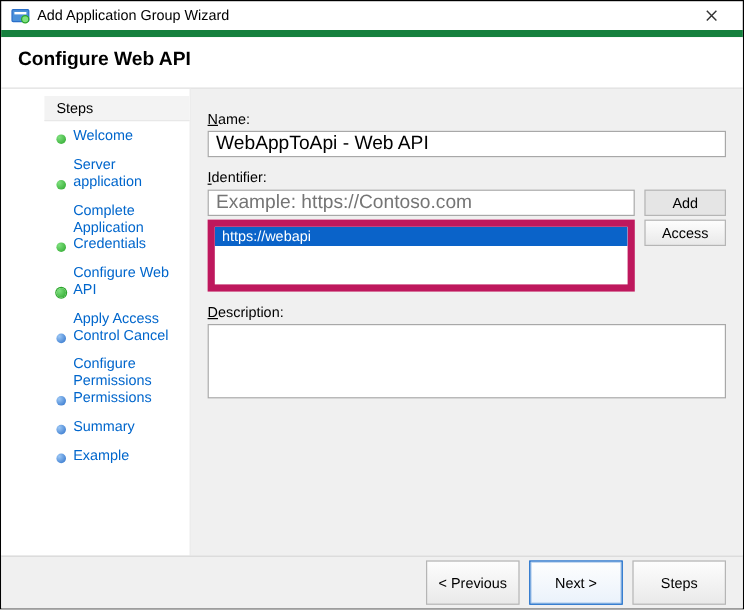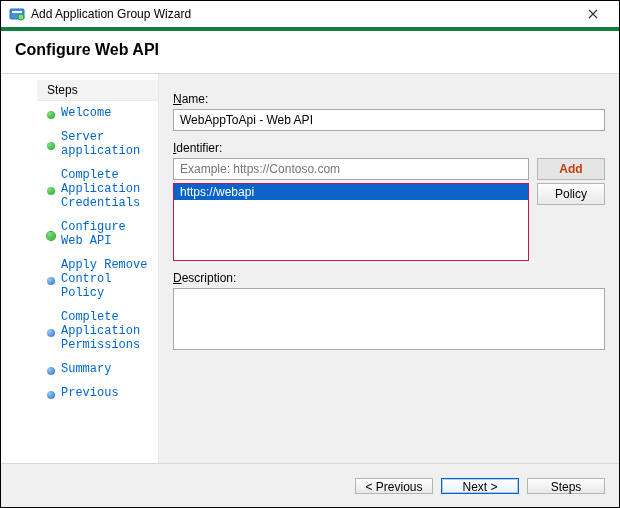"Add Application Group Wizard" .titlebar { border-bottom: 4px solid #15803d -> 6px solid #15803d }
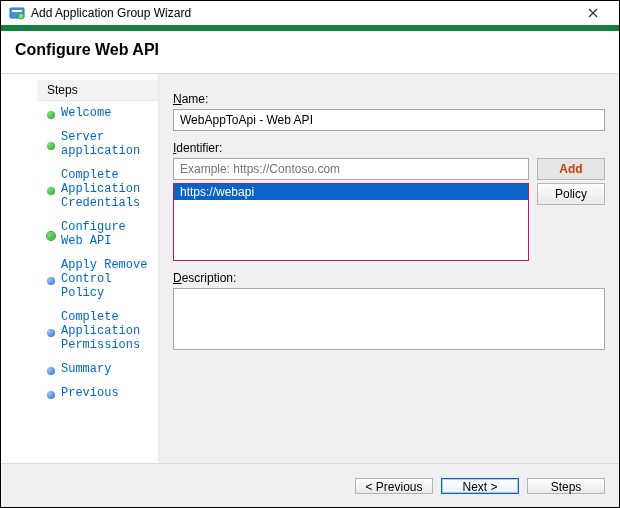"Welcome" .step { align-items: center -> flex-end; font-family: Liberation Mono, monospace -> none }
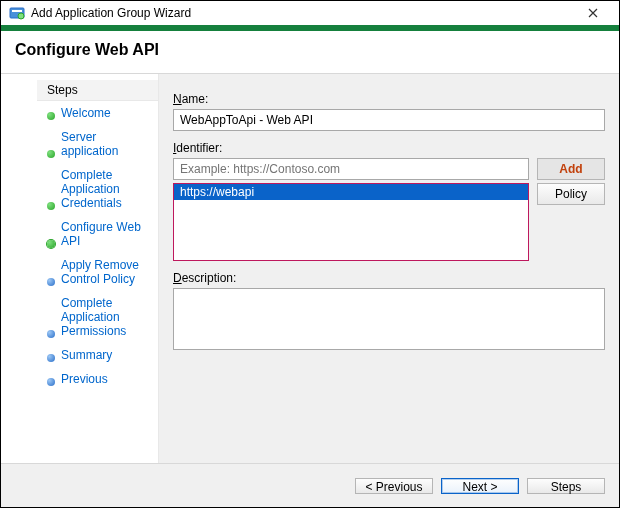"WebAppToApi - Web API" .text-input { font-size: 12px -> 16px }
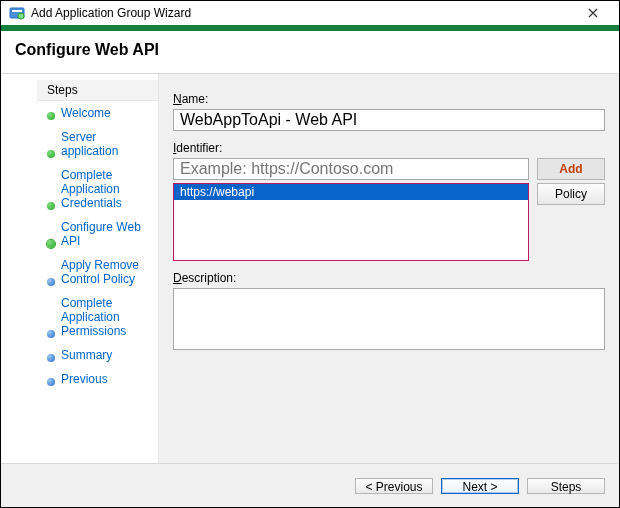"Add" .btn:disabled, .btn.disabled { color: #c2410c -> #000000; font-weight: bold -> none }
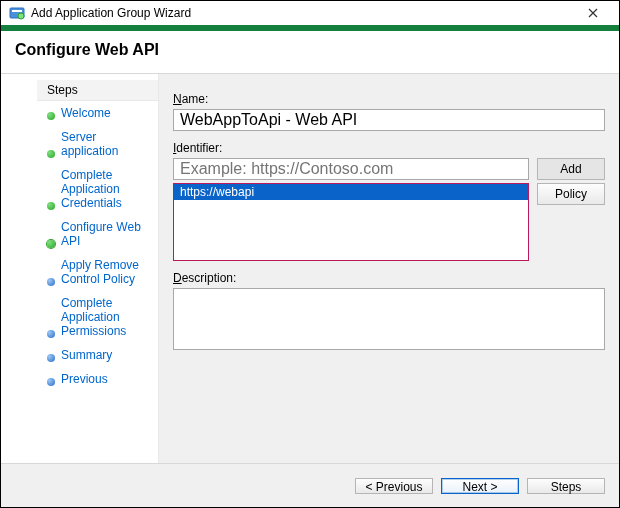"https://webapi" .listbox { border: 1px solid #be185d -> 6px solid #be185d; height: 78px -> 60px }
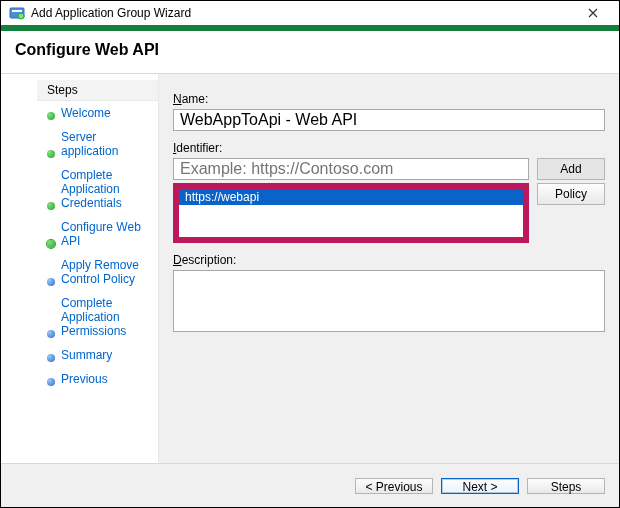"Policy" button.btn { text: Policy -> Access }
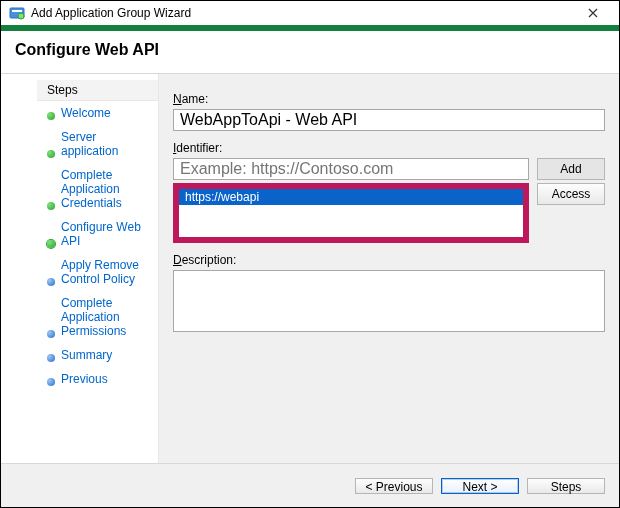"Apply Remove Control Policy" span.step-label { text: Remove Control Policy -> Access Control Cancel }
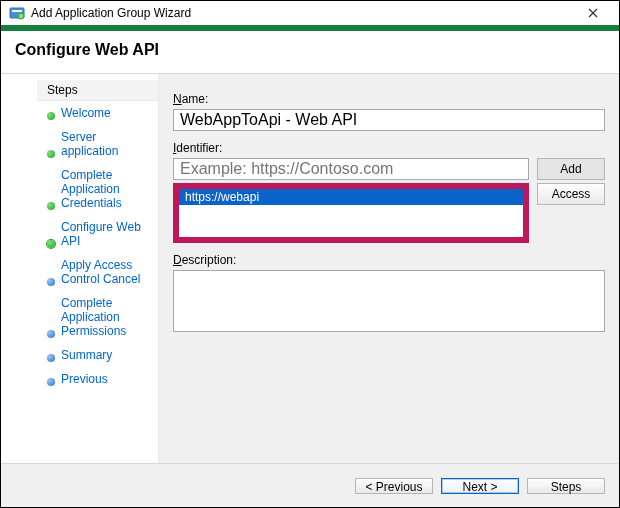"Complete Application Permissions" span.step-label { text: Complete Application -> Configure Permissions }
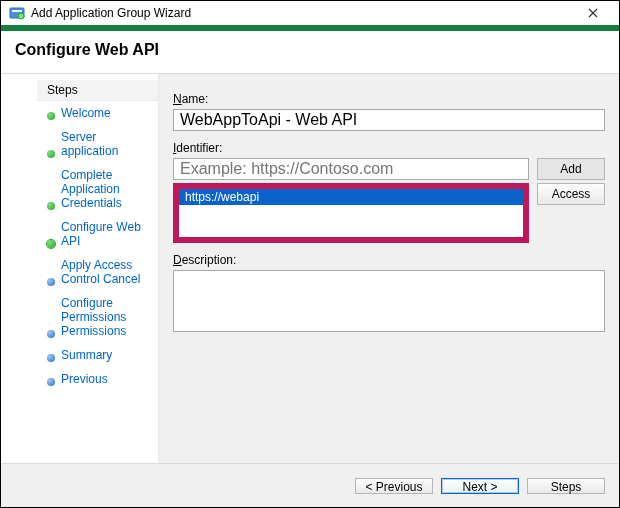"Previous" span.step-label { text: Previous -> Example }
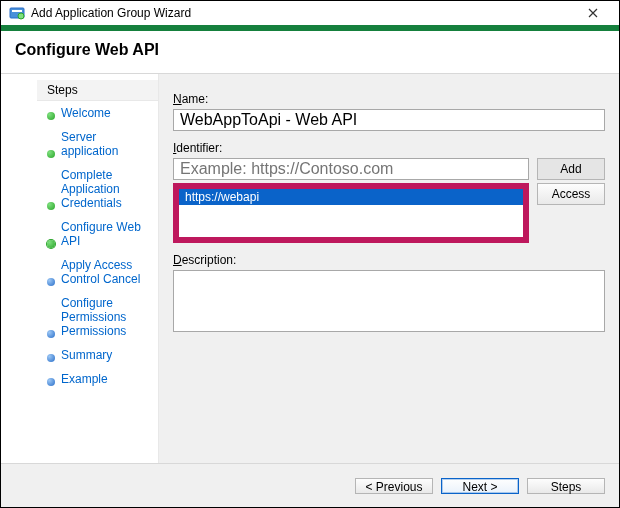"< Previous" .footer .btn { height: 16px -> 37px }
